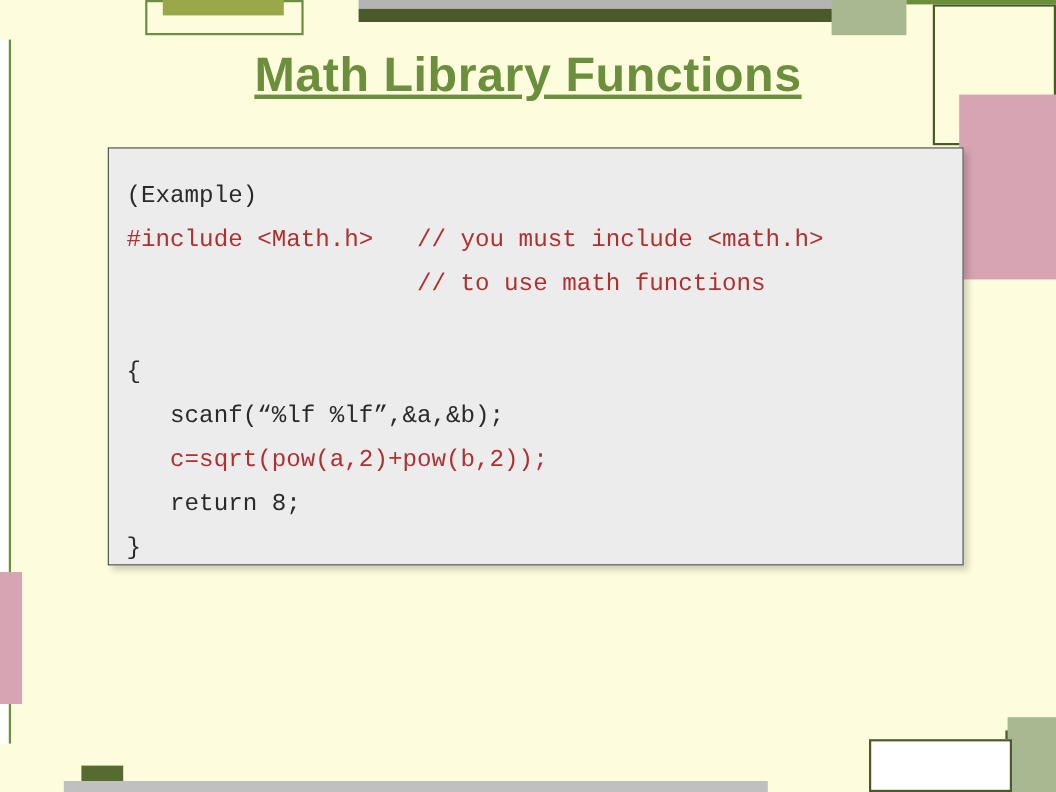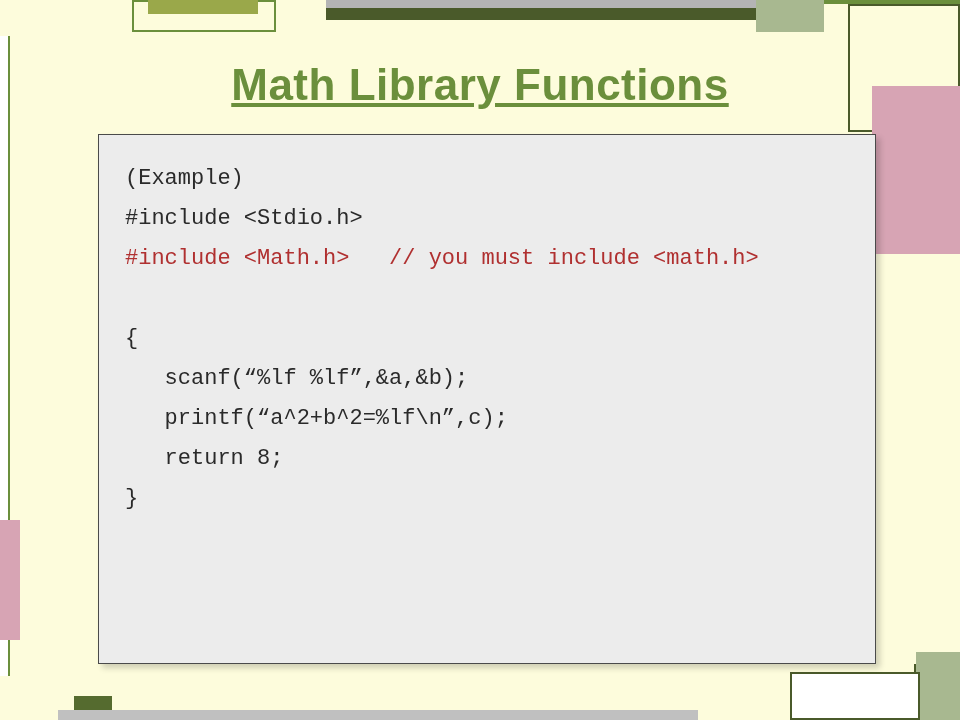"Math Library Functions" .slide-title { margin-top: 16px -> none }
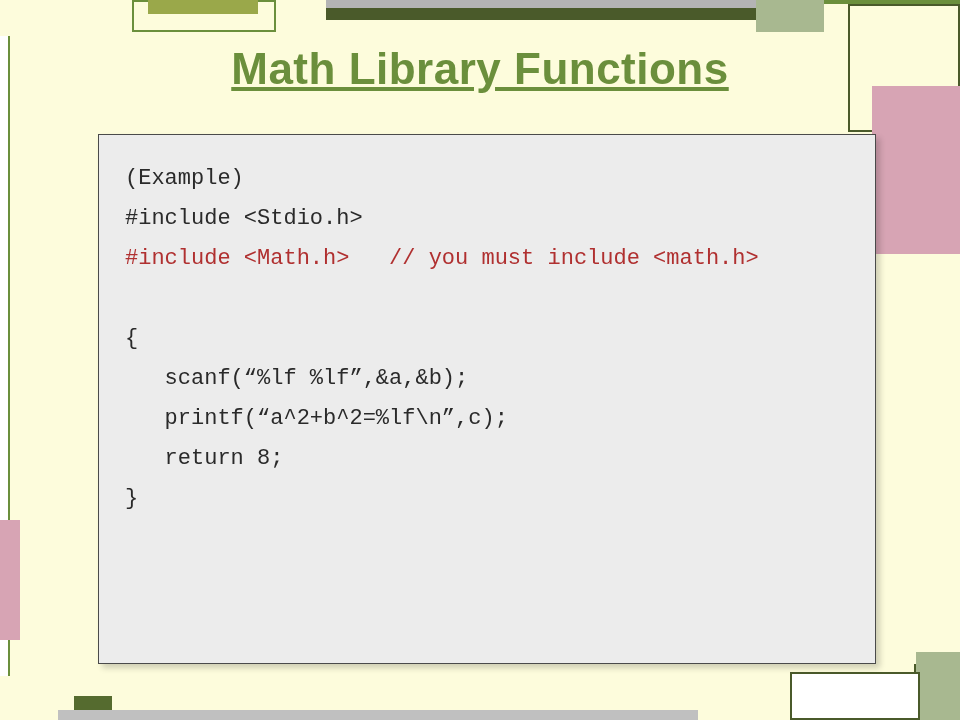"(Example)" .code-box { height: 530px -> 380px; padding: 24px 26px -> 24px 16px }
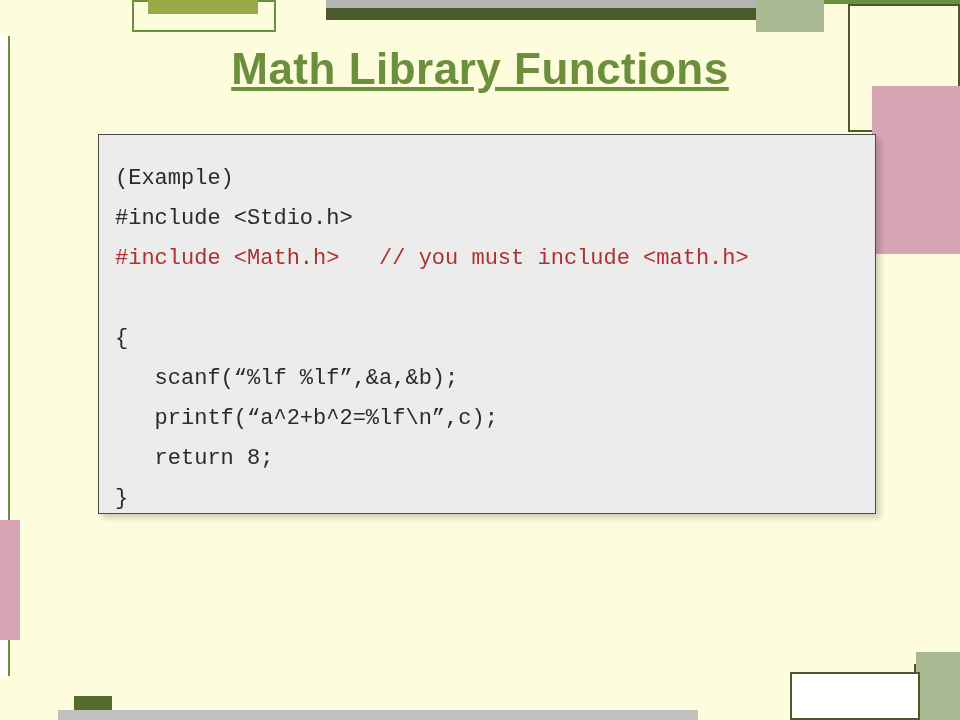"#include <Stdio.h>" div.code-line { html: <div>#include &lt;Stdio.h&gt;</div> -> none }
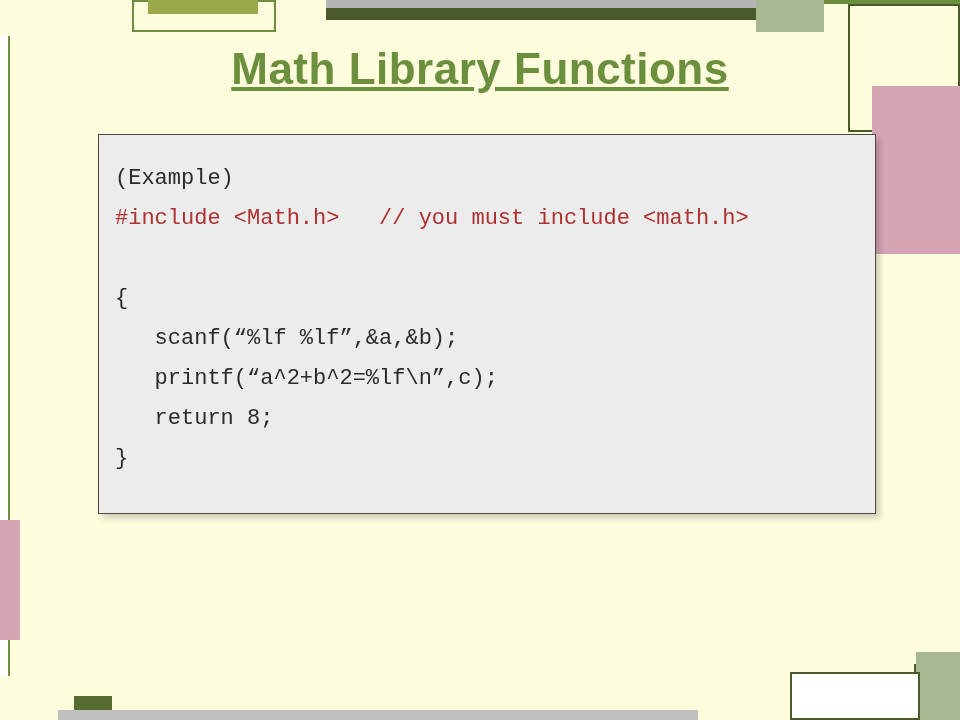"// to use math functions" div.code-line { html: none -> <div><span> // to use math functions</span></div> }
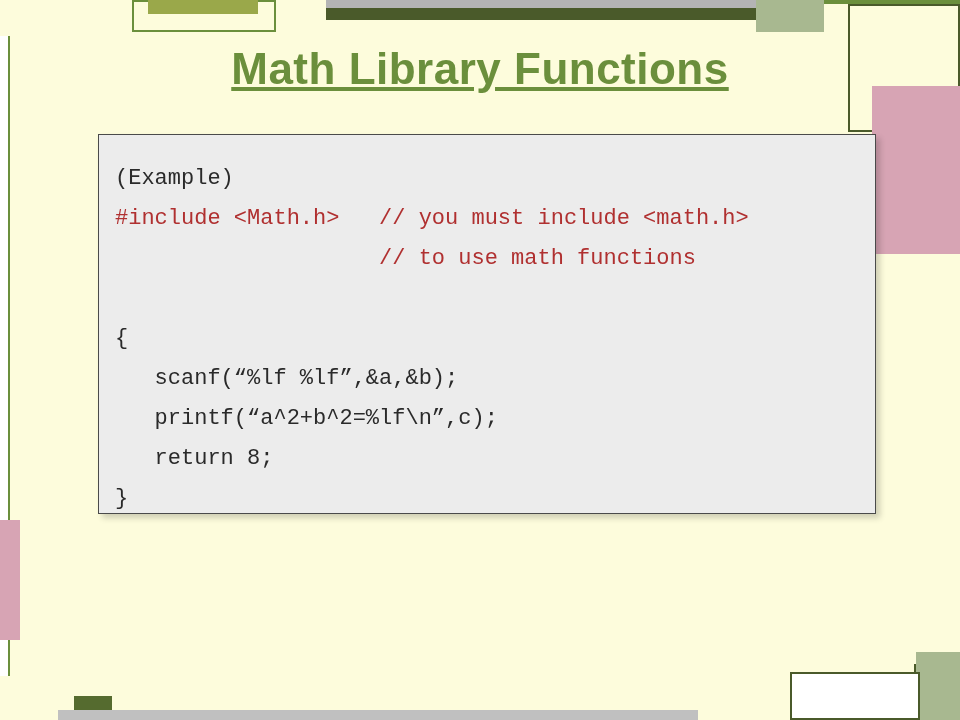"c=sqrt(pow(a,2)+pow(b,2));" div.code-line { html: none -> <div> c=sqrt(pow(a,2)+pow(b,2));</div> }
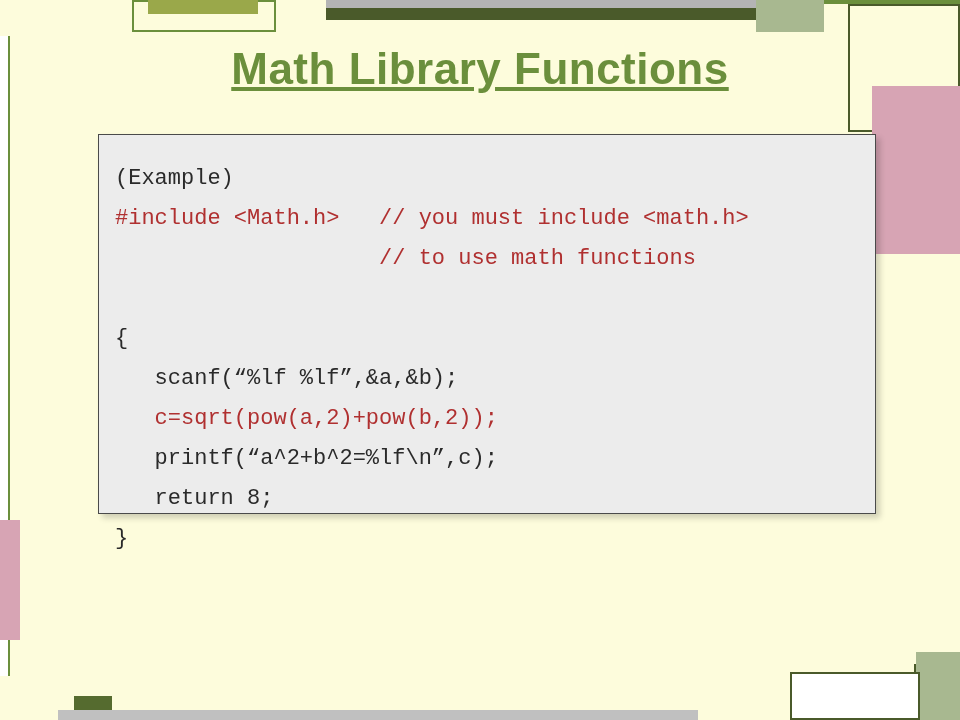"printf(“a^2+b^2=%lf\n”,c);" div.code-line { html: <div> printf(“a^2+b^2=%lf\n”,c);</div> -> none }
